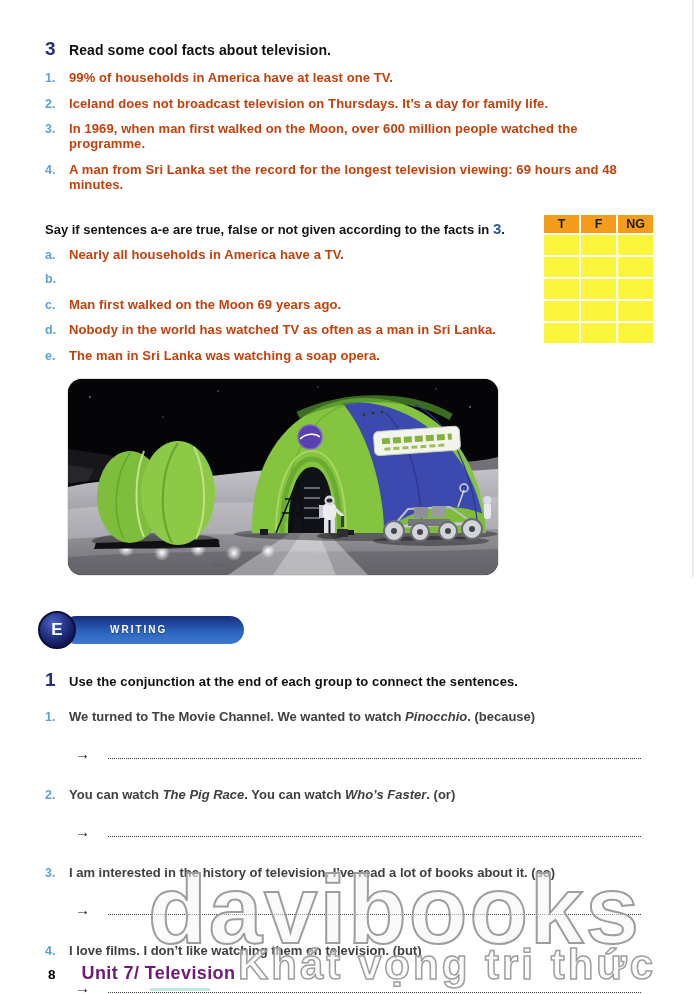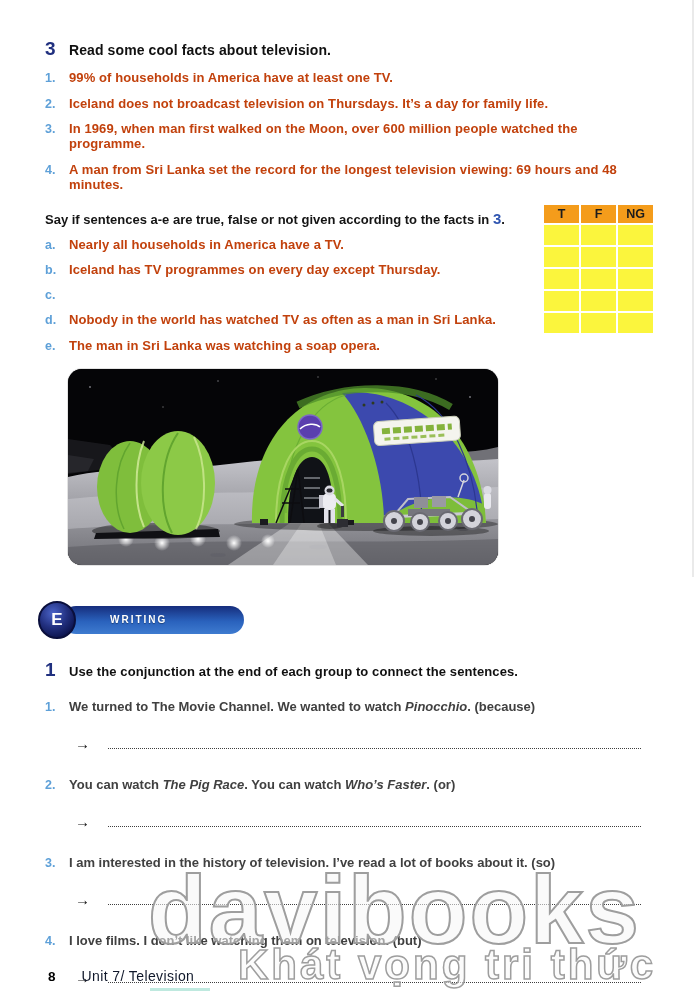"Say if sentences a-e are" .subtask { margin-top: 18px -> 28px }
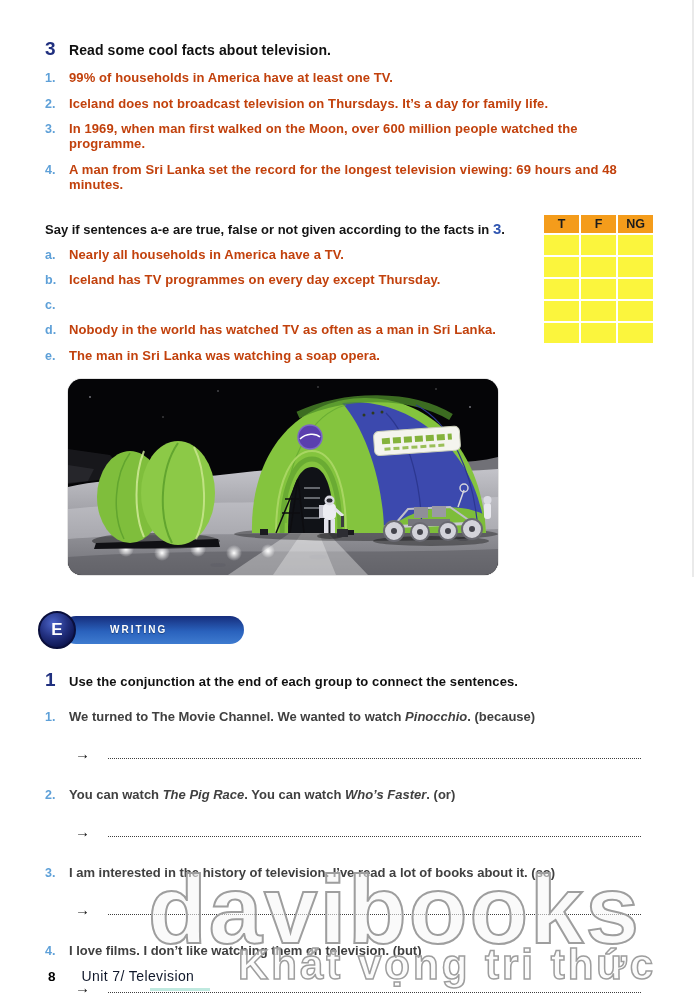"Iceland has TV programmes on" span.li-text { html: <span>Iceland has TV programmes on every day except Thursday.</span> -> none }
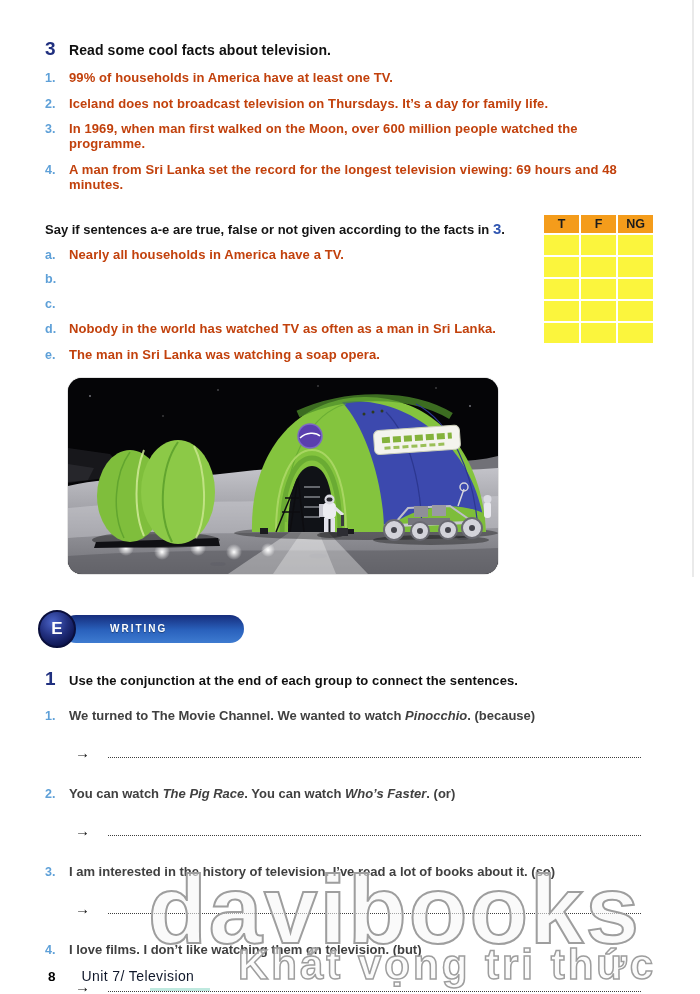"Man first walked on the" span.li-text { html: none -> <span>Man first walked on the Moon 69 years ago.</span> }
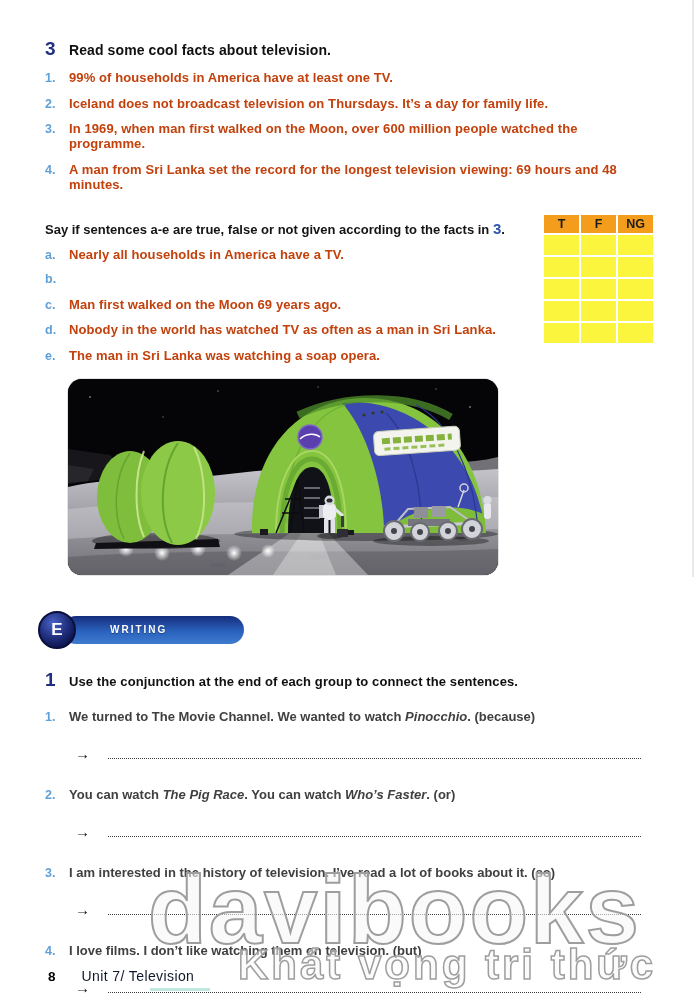"Unit 7/ Television" .unit-label { color: #0f172a -> #701a75; font-size: 14px -> 18px; font-weight: 400 -> 700 }
